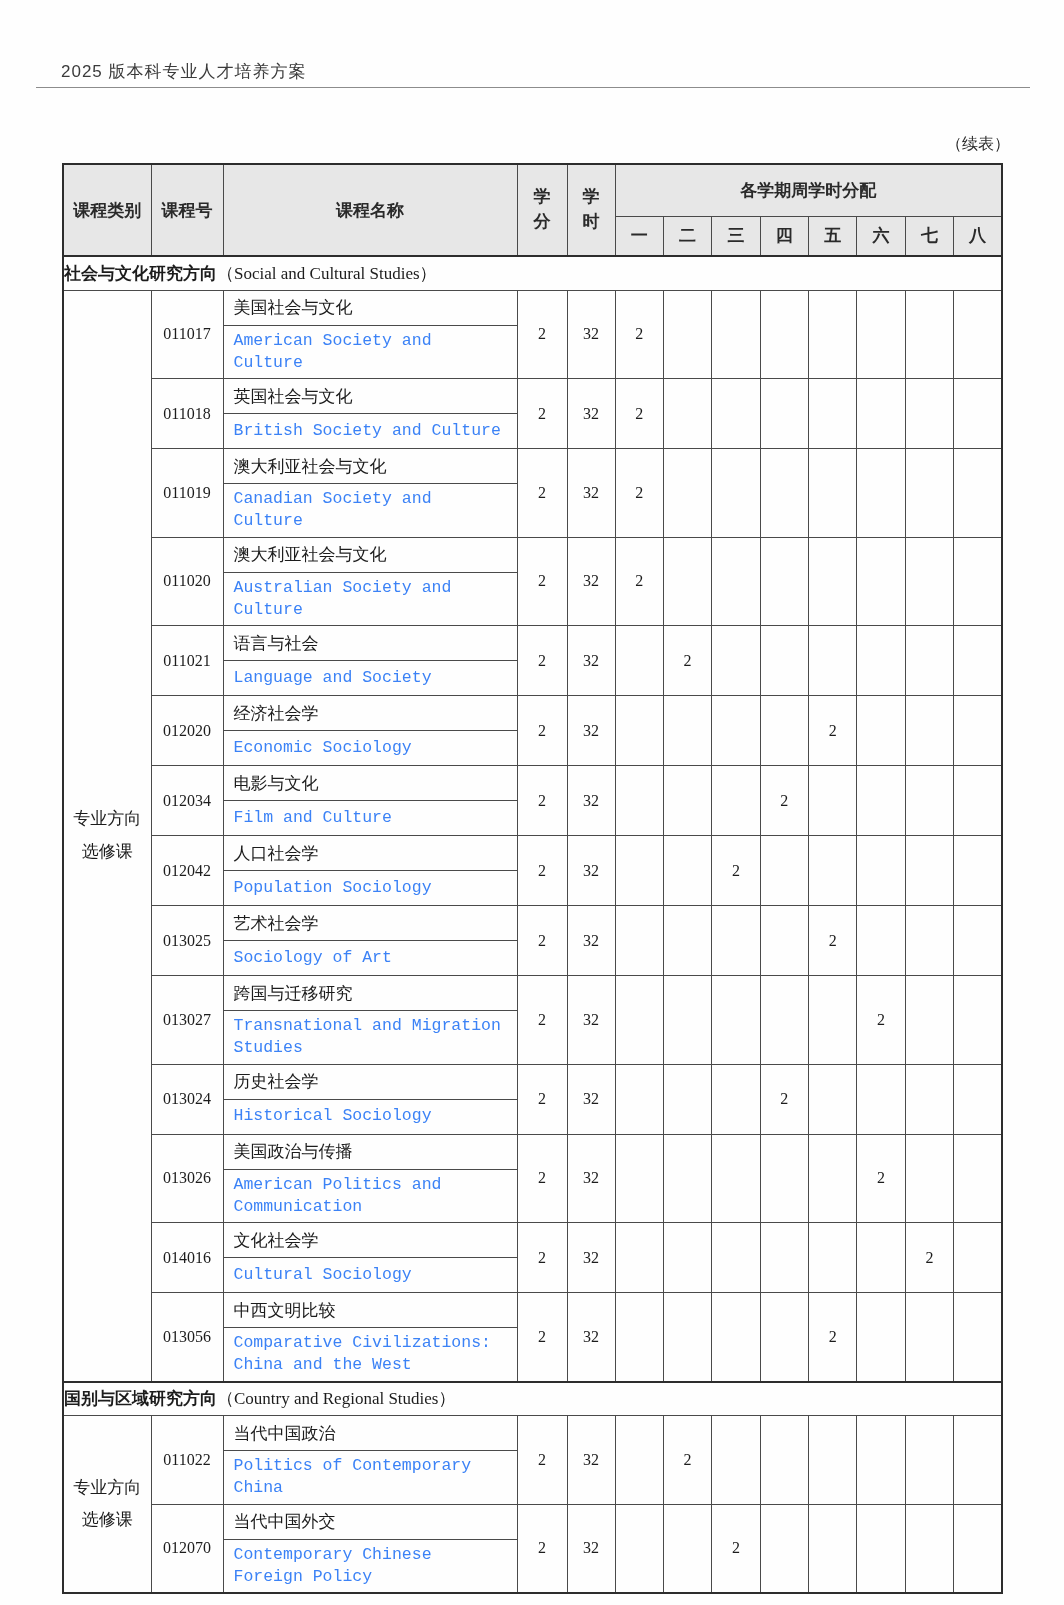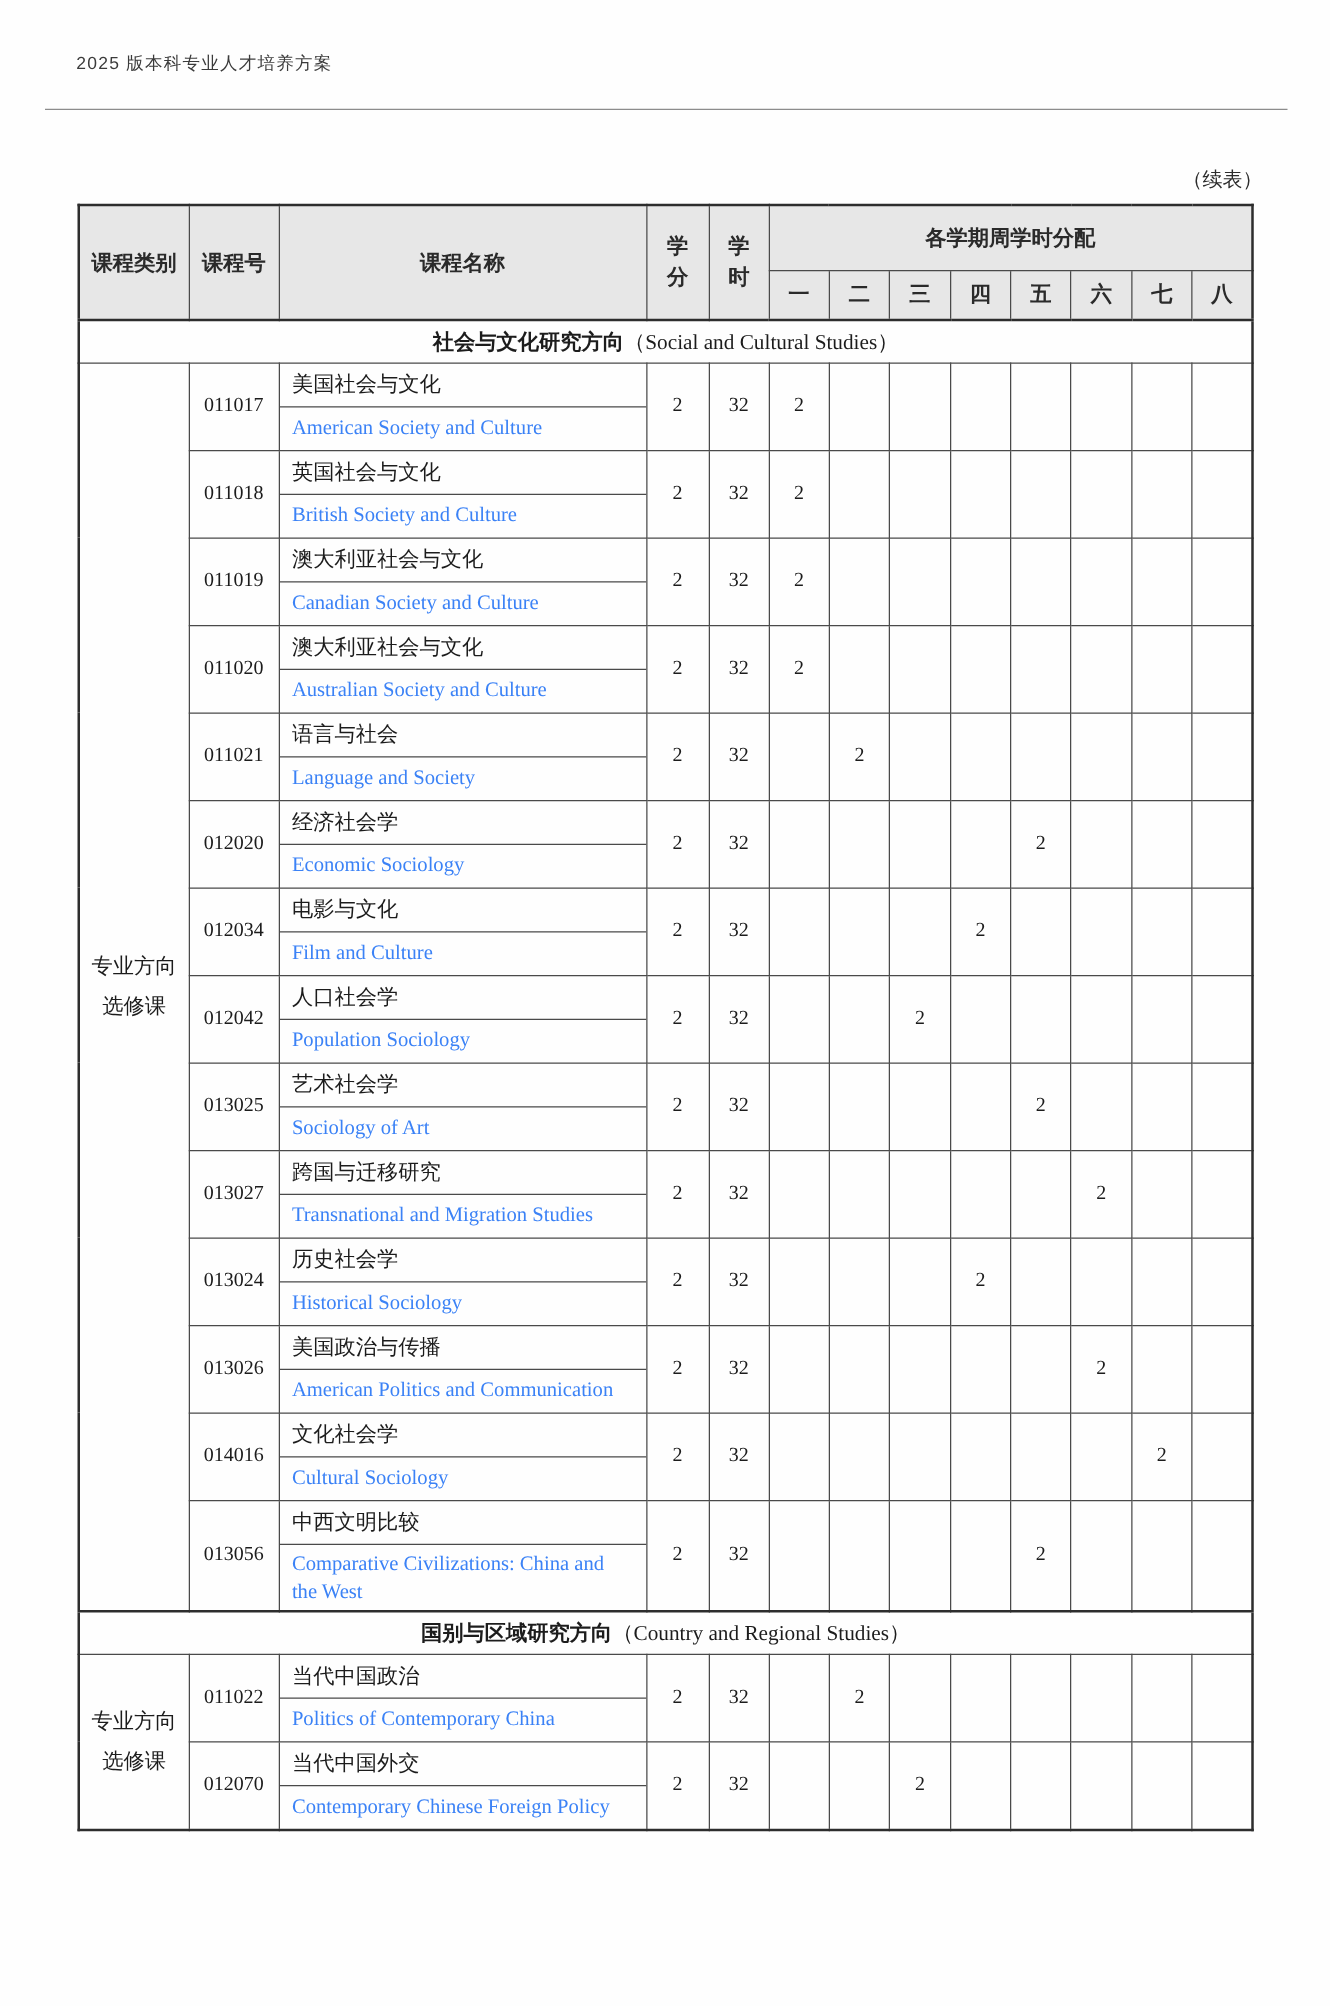"2025 版本科专业人才培养方案" .doc-title { font-size: 14px -> 17px; top: 42px -> 60px }
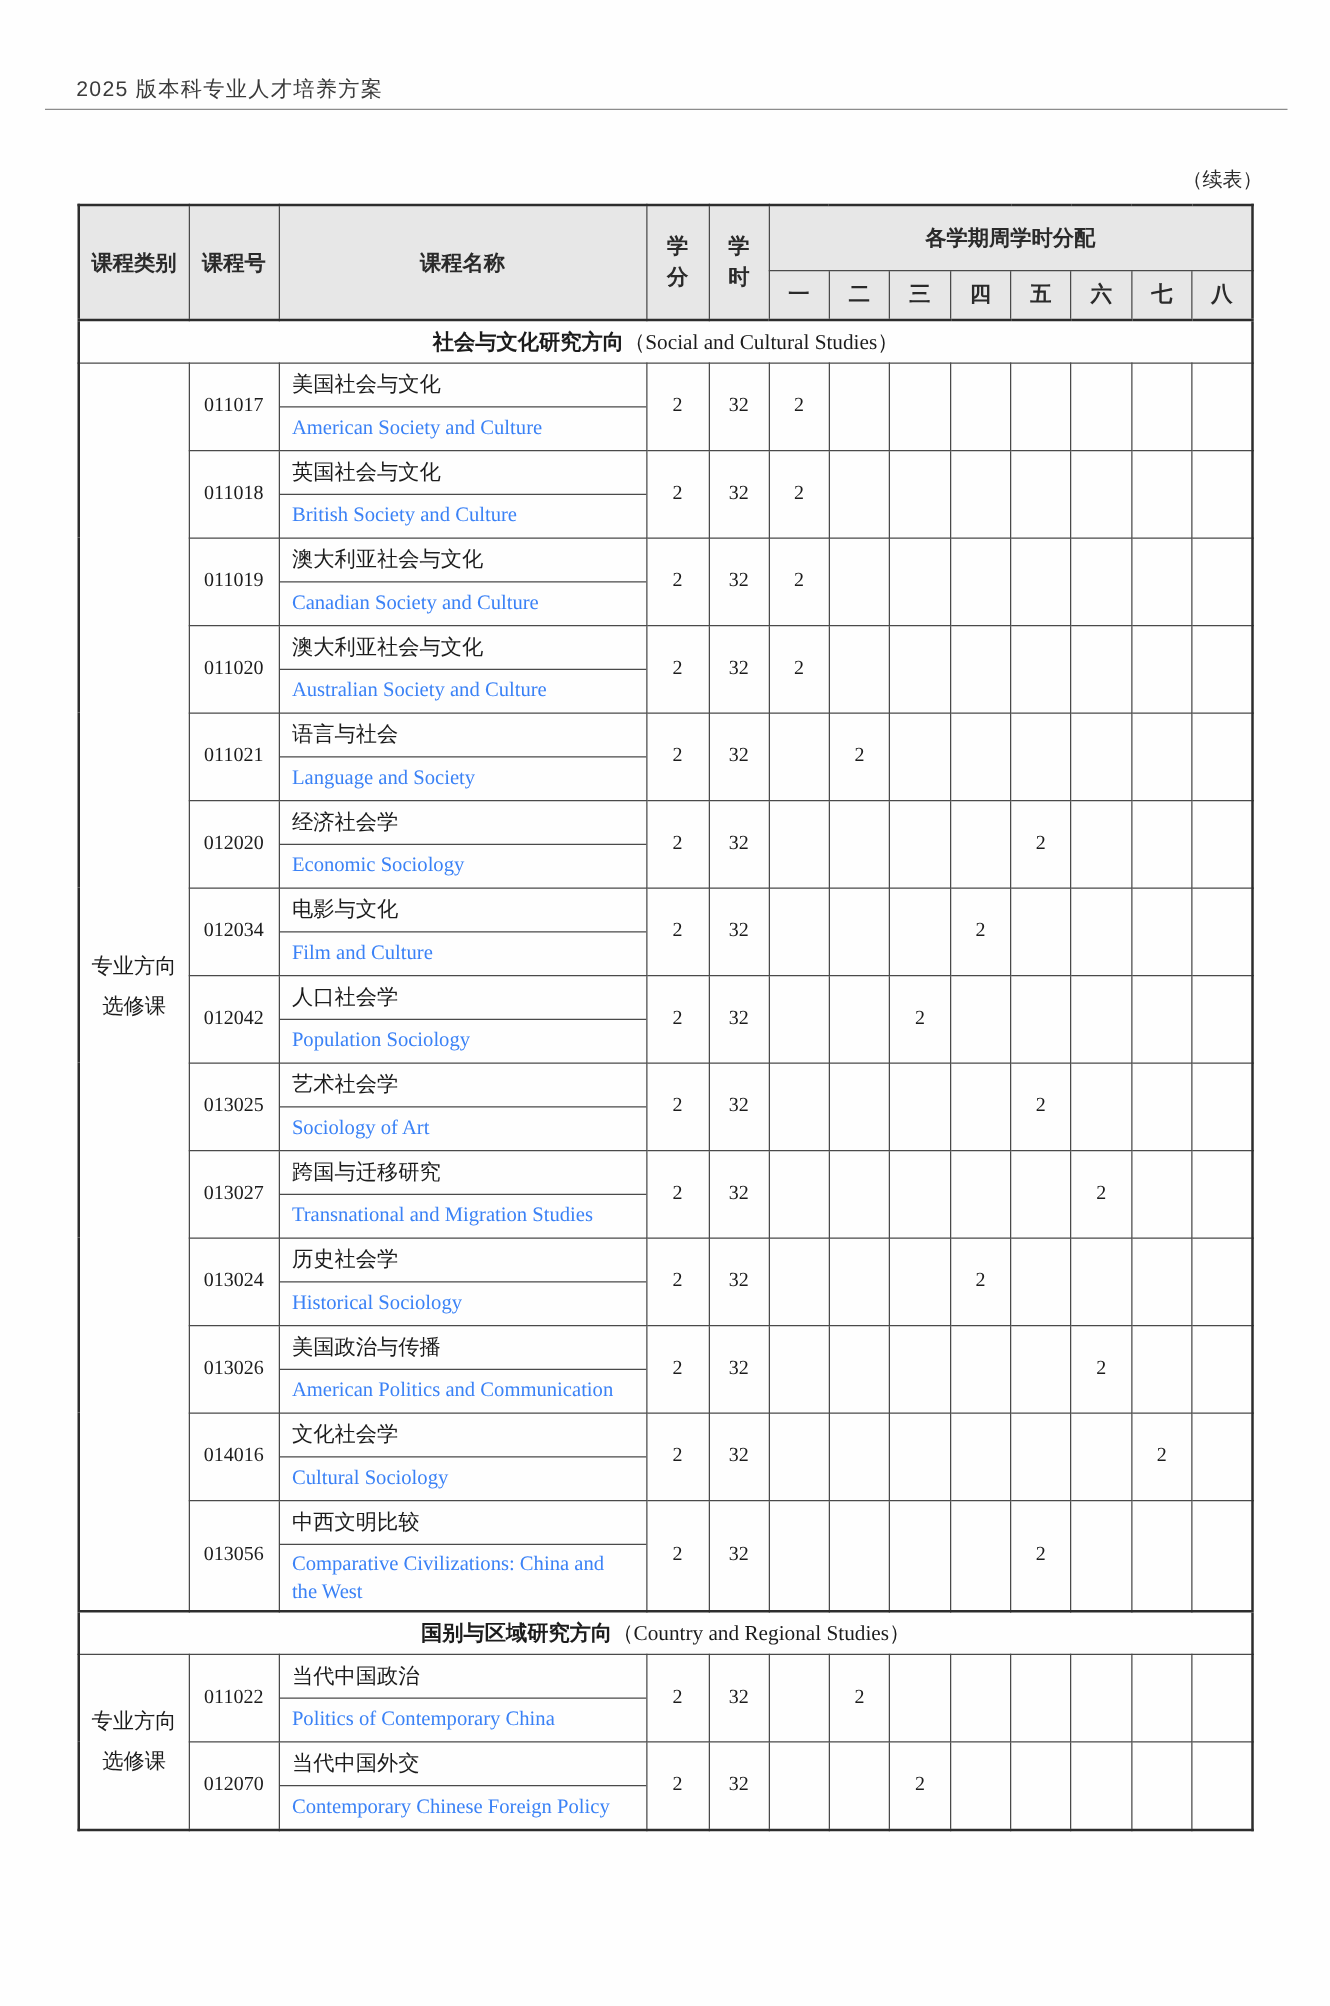"社会与文化研究方向（Social and Cultural Studies）" tr.section-row td { text-align: center -> left }
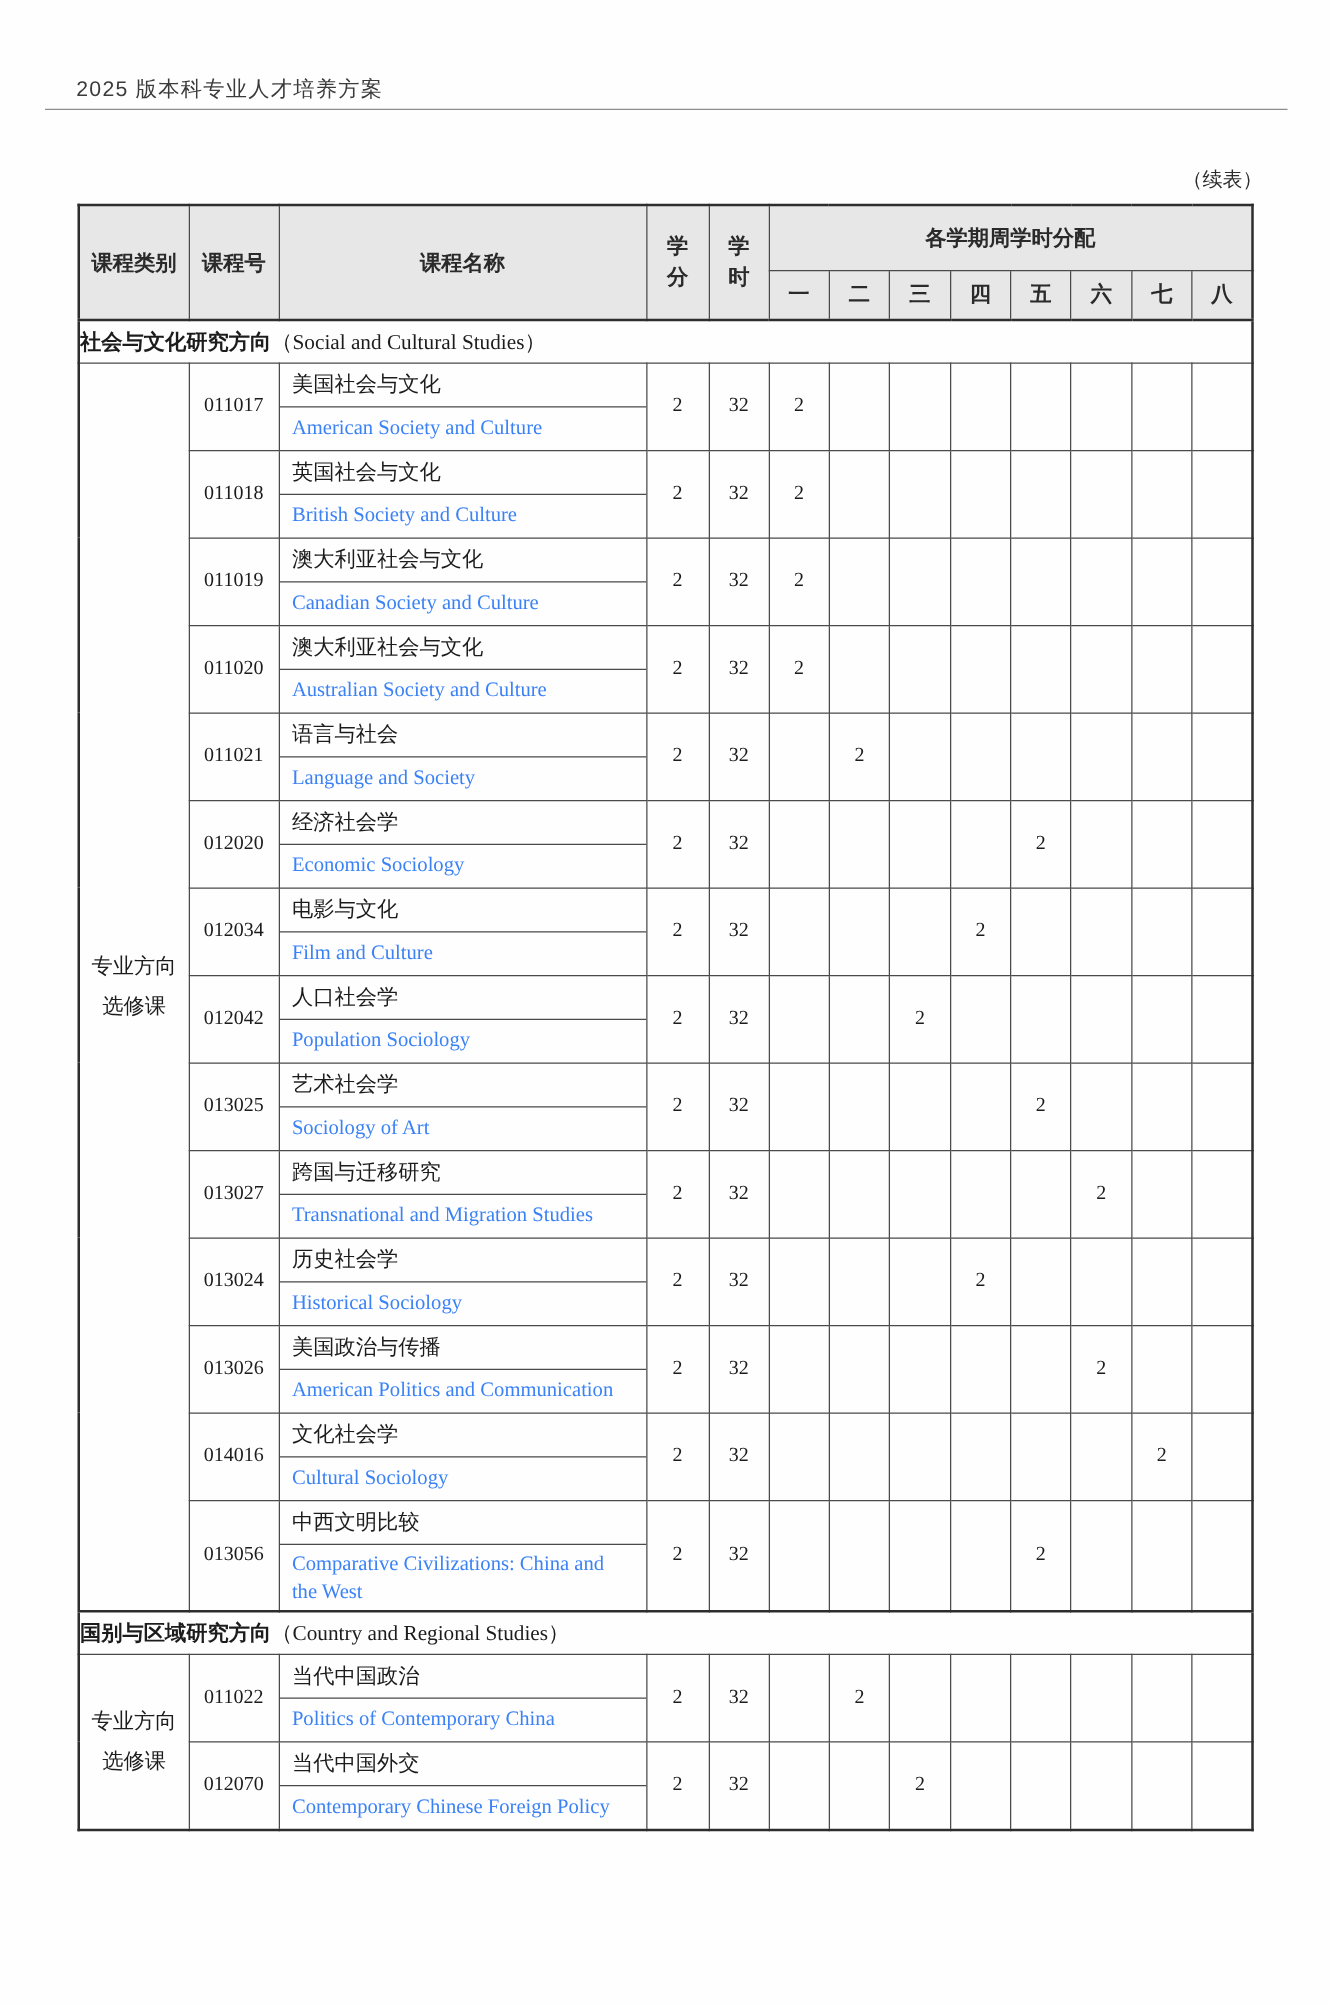"美国社会与文化" td.name { font-family: none -> Liberation Mono, monospace }
